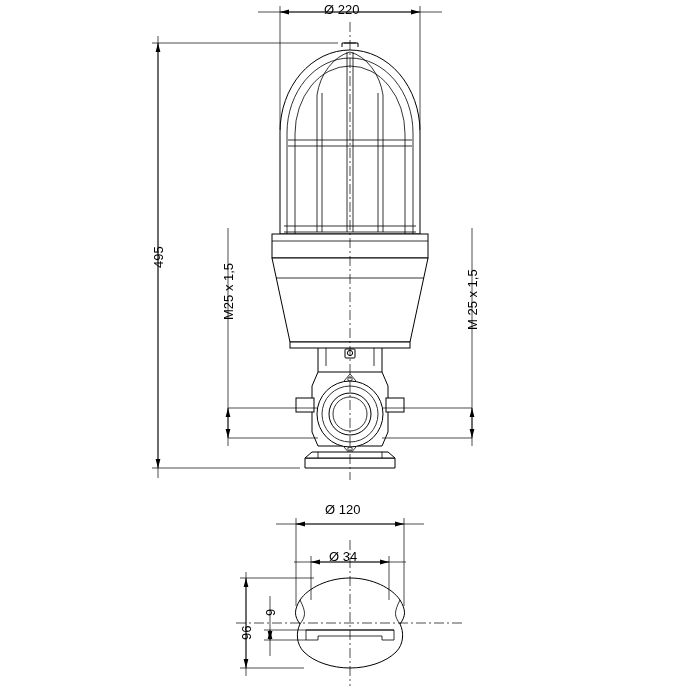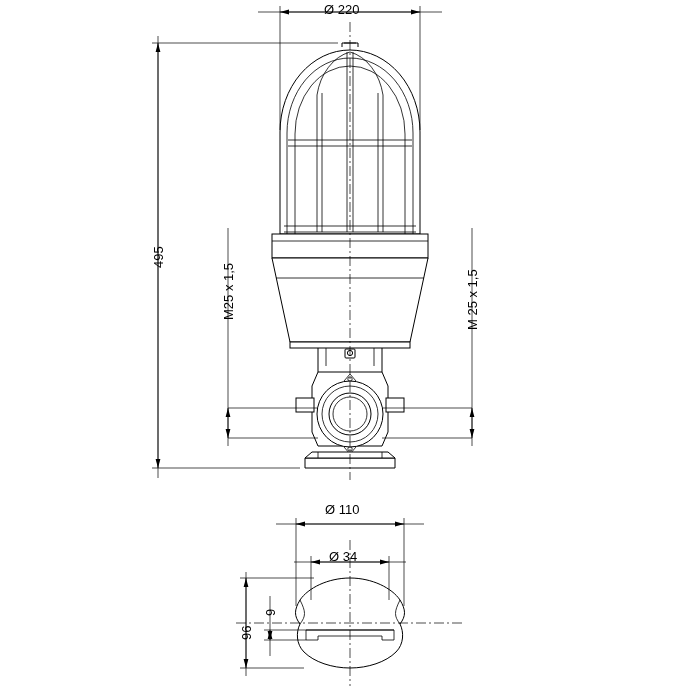"Ø 110" div.label-abs { text: 110 -> 120 }
